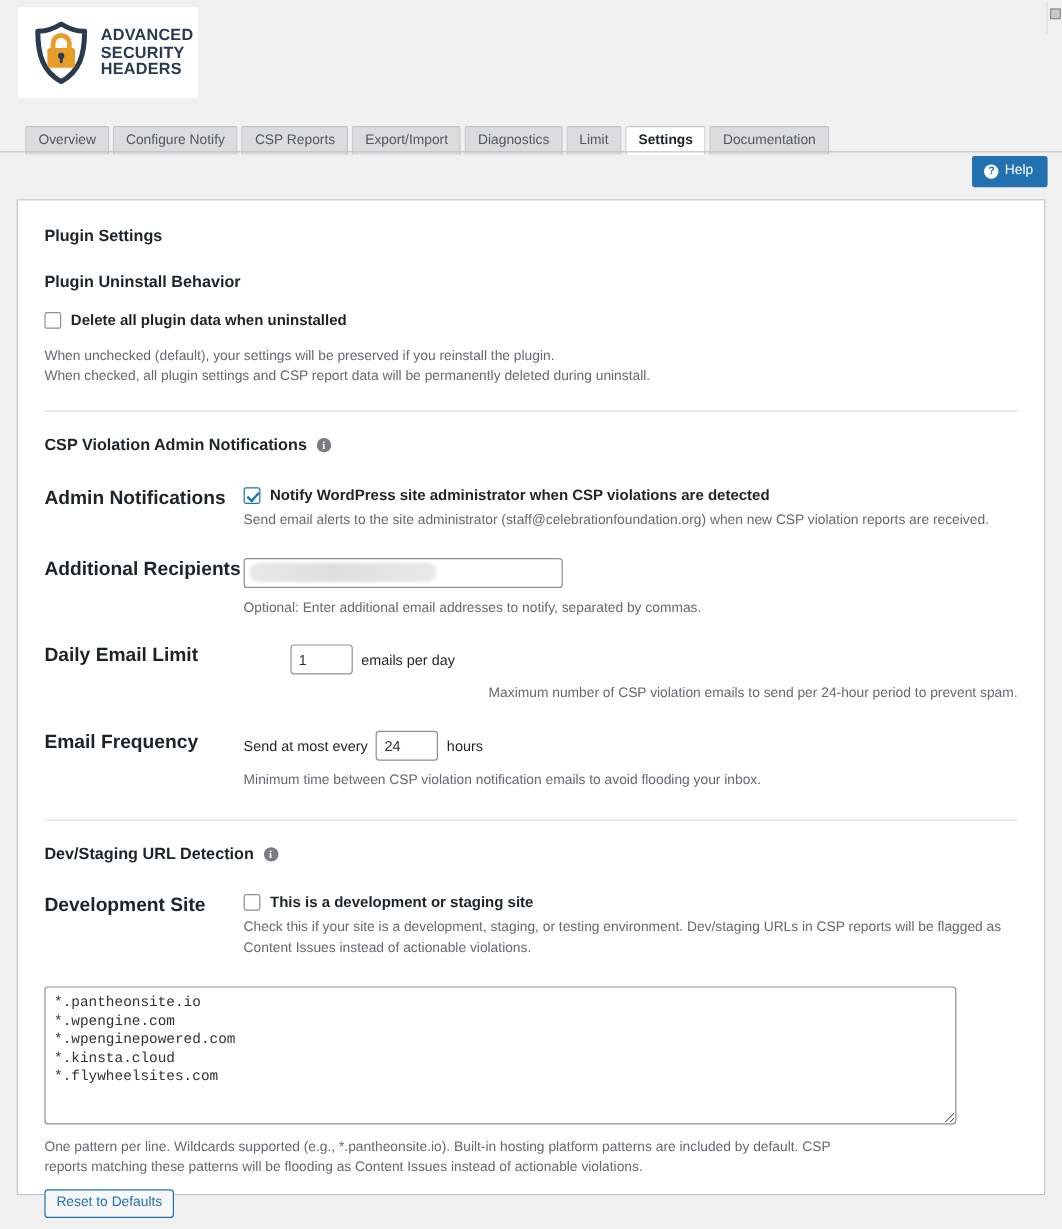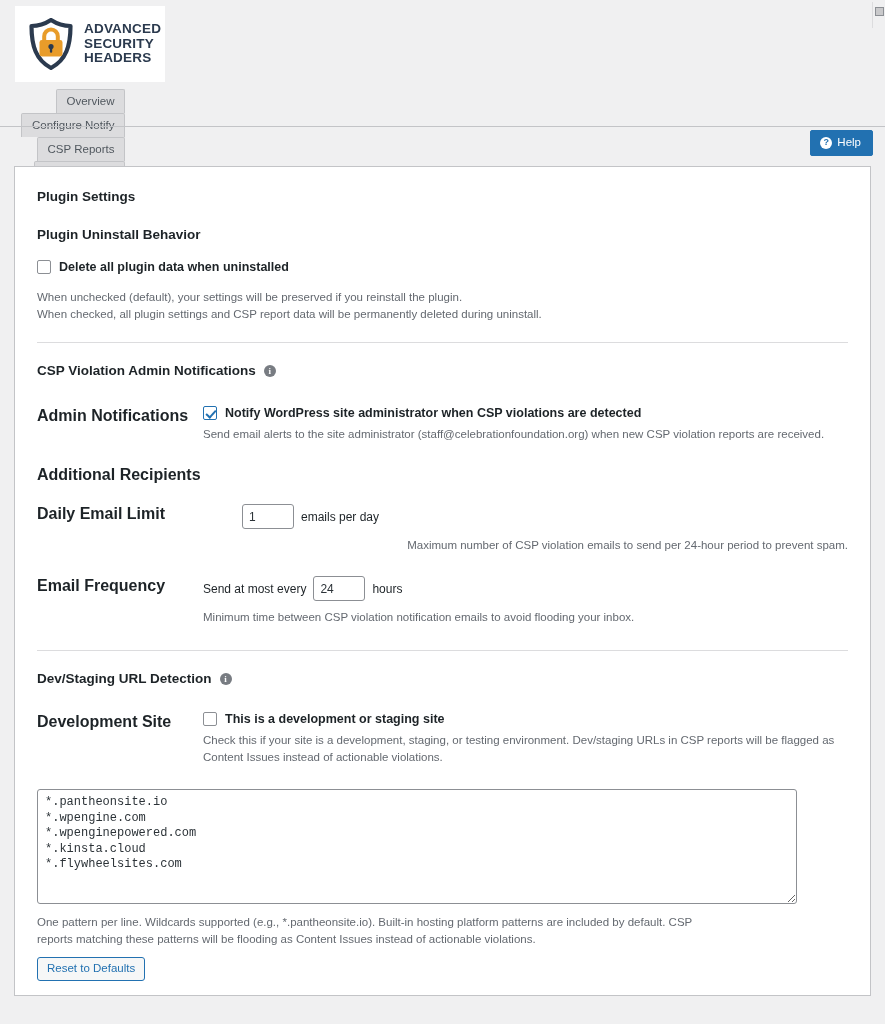"Overview" .tab-bar { flex-direction: column -> none; top: 89px -> 105px }
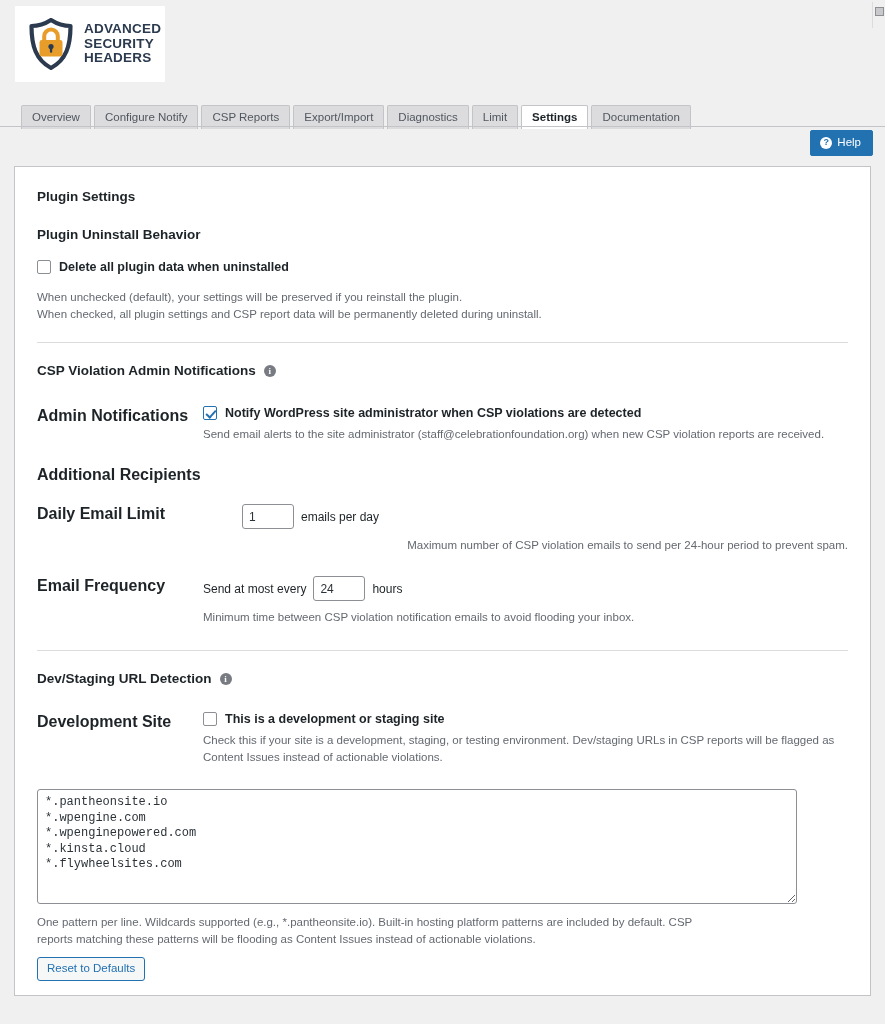"Optional: Enter additional email" div.fbody { html: none -> <div> <div> <input> <div></div> </div> <div>Optional: Enter additional email addresses to notify, separated by commas.</div> </div> }
